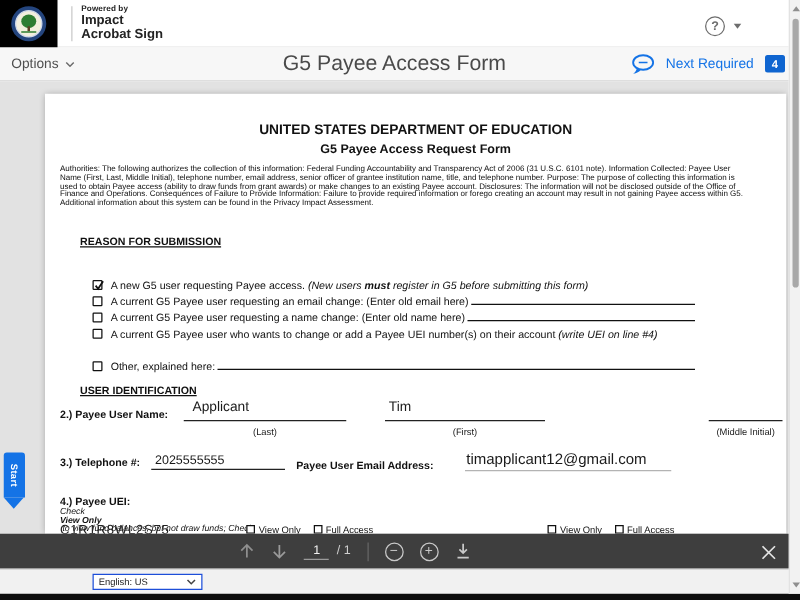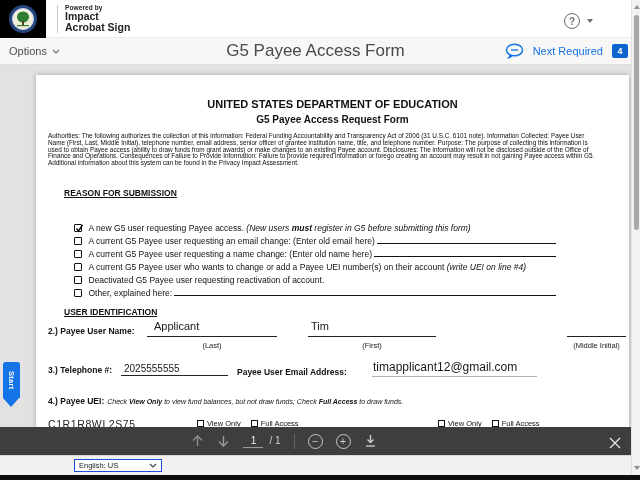"Deactivated G5 Payee user requesting" div.opt-row { html: <div> <span></span> <span>Deactivated G5 Payee user requesting reactivation of account.</span> </div> -> none }
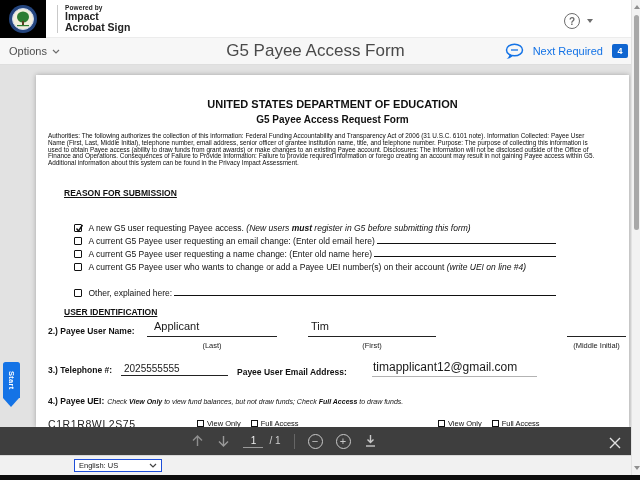"4.) Payee UEI:" .row4 { align-items: center -> flex-start; flex-direction: none -> column }
